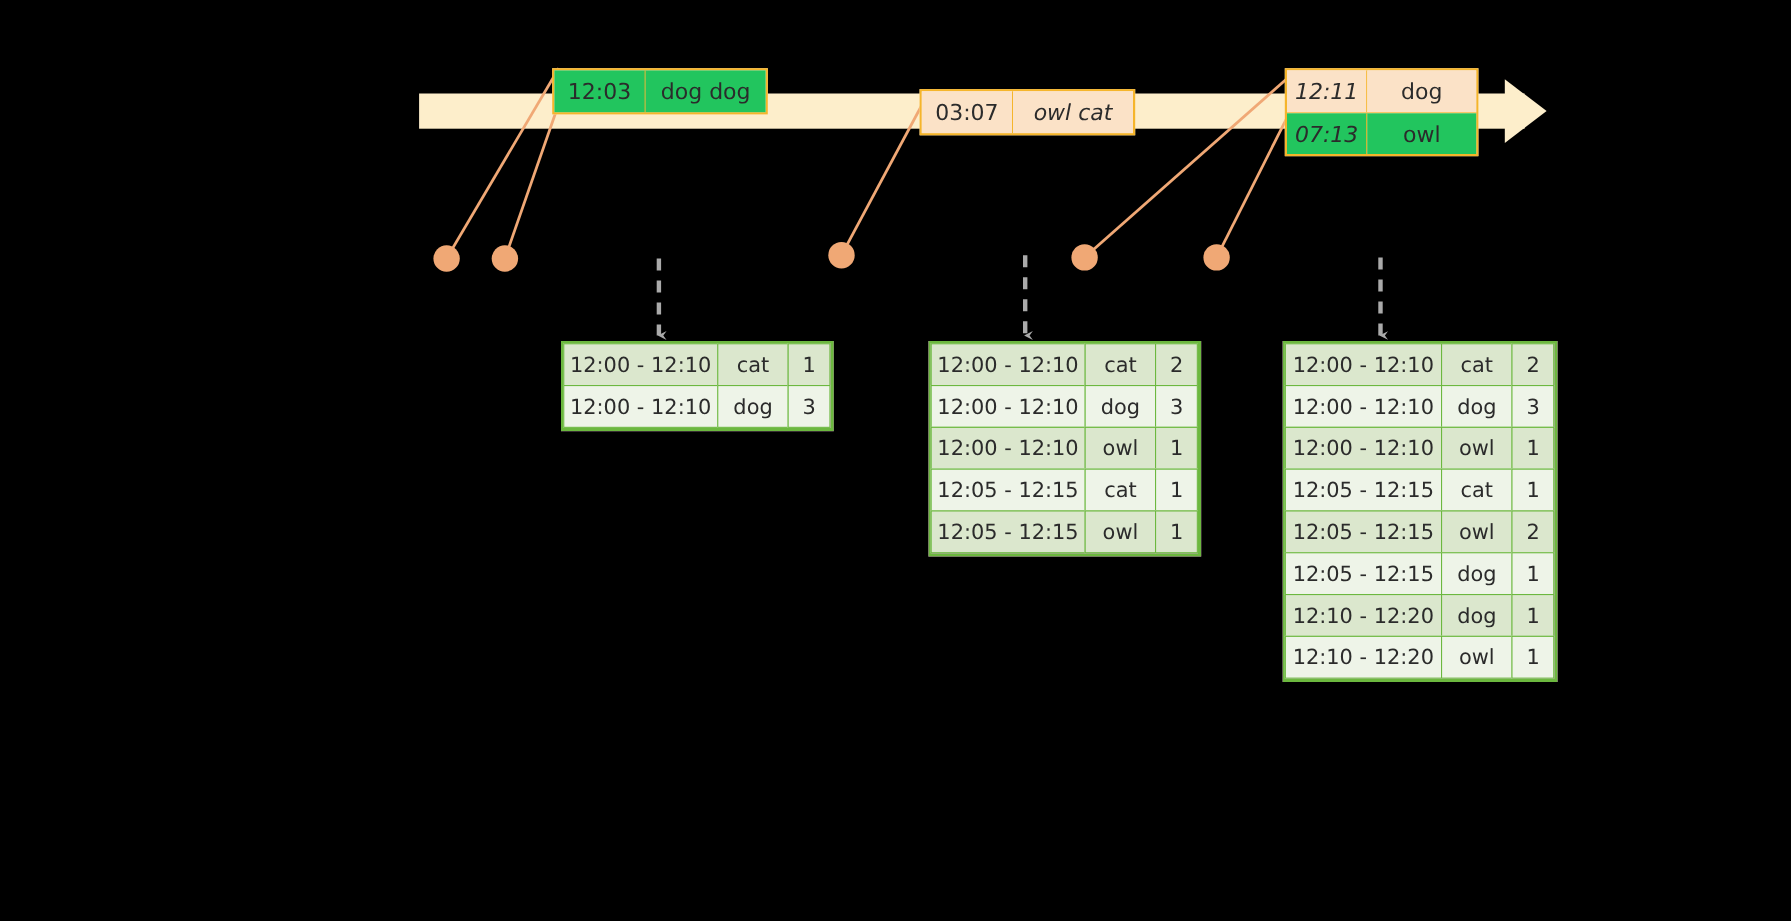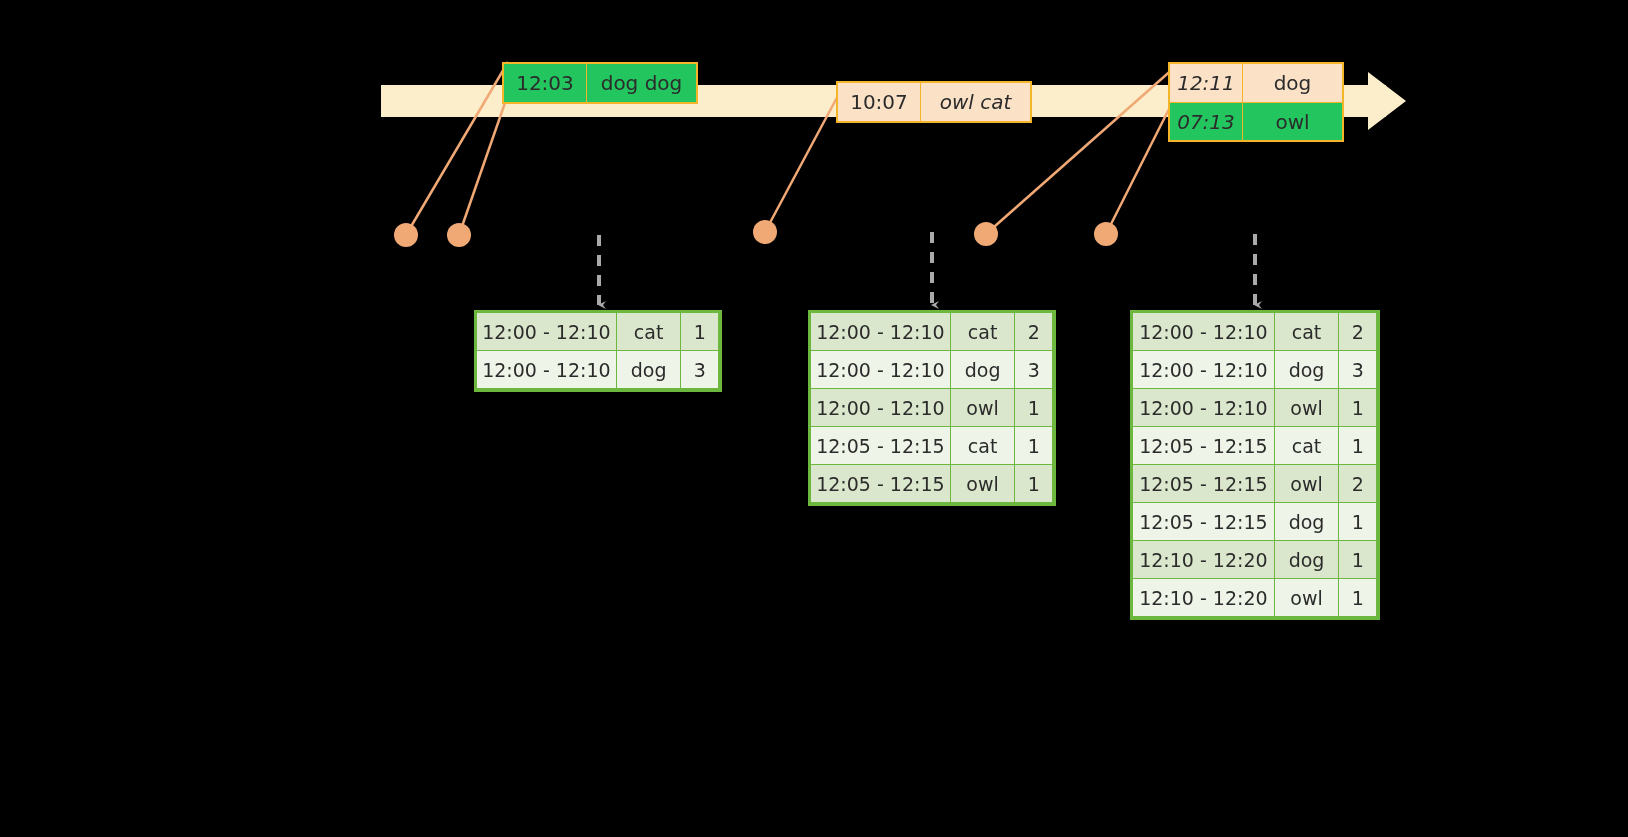"10:07" div.evt-time { text: 10:07 -> 03:07 }
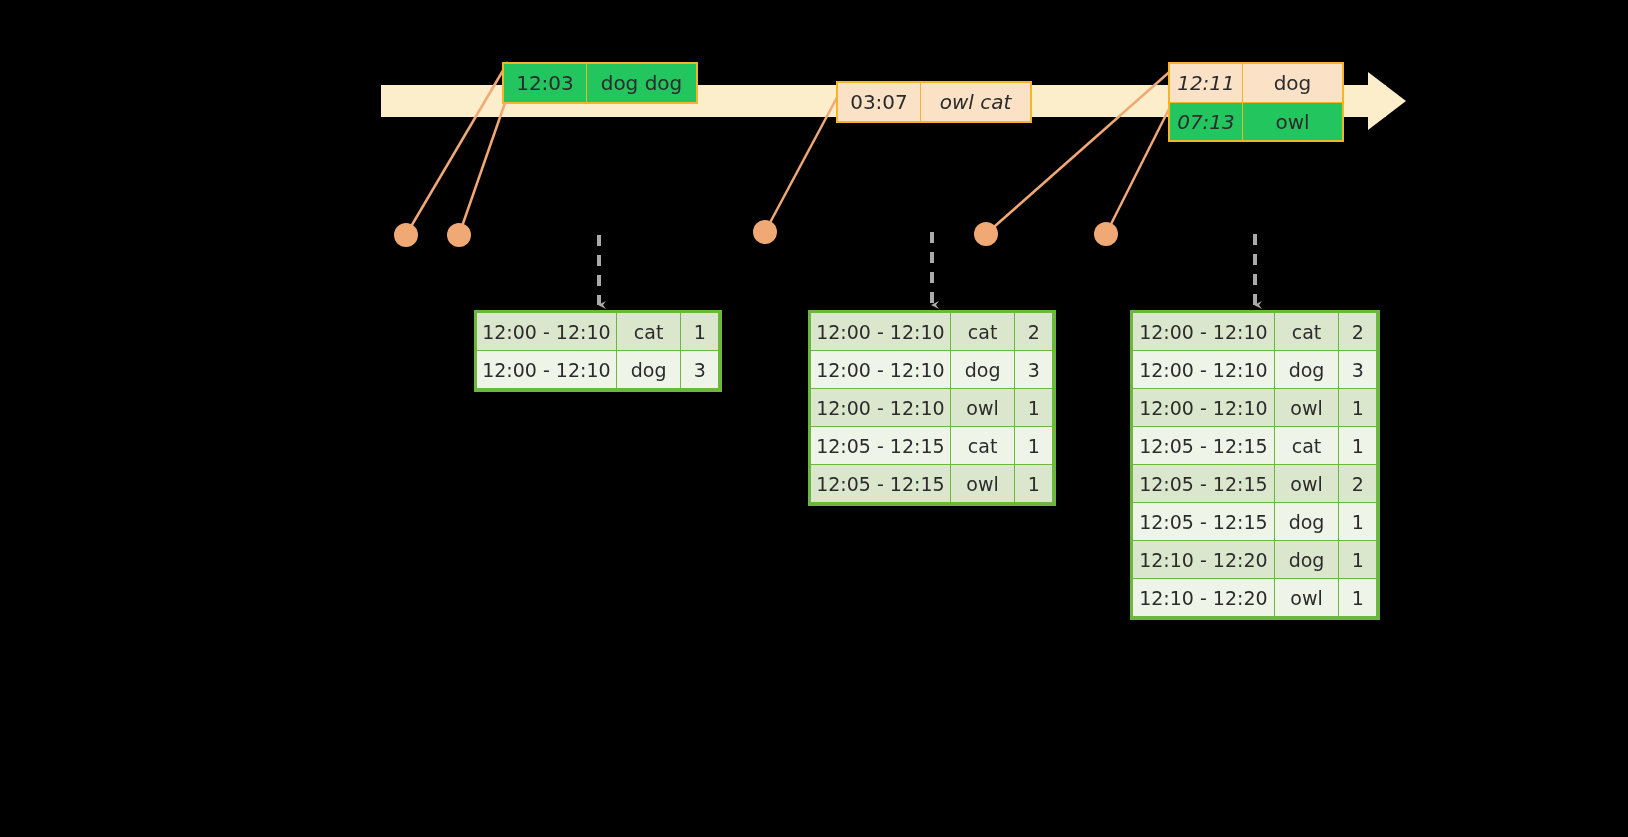"12:00 - 12:10" .res-table { margin-left: none -> 36px }
